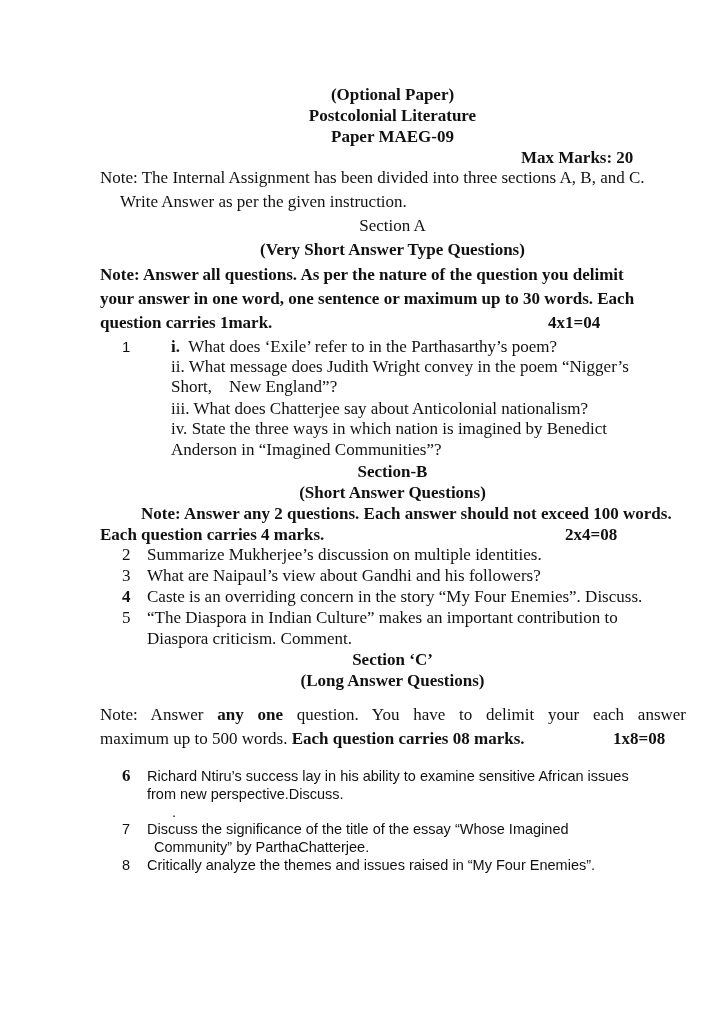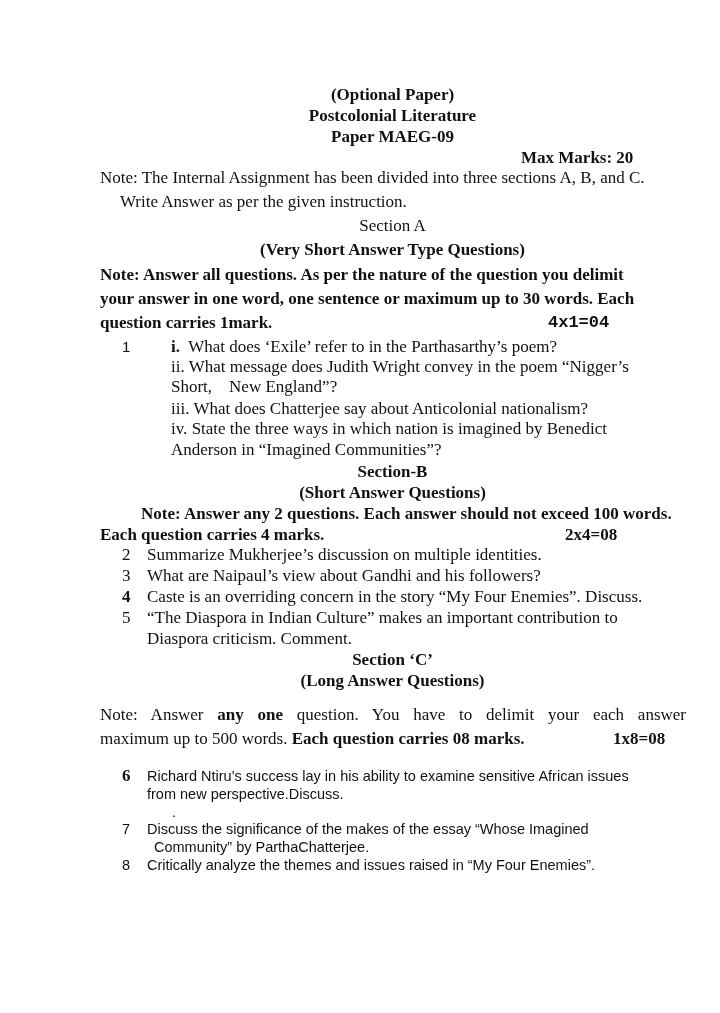"4x1=04" div.abs { font-family: Liberation Mono, monospace -> none }
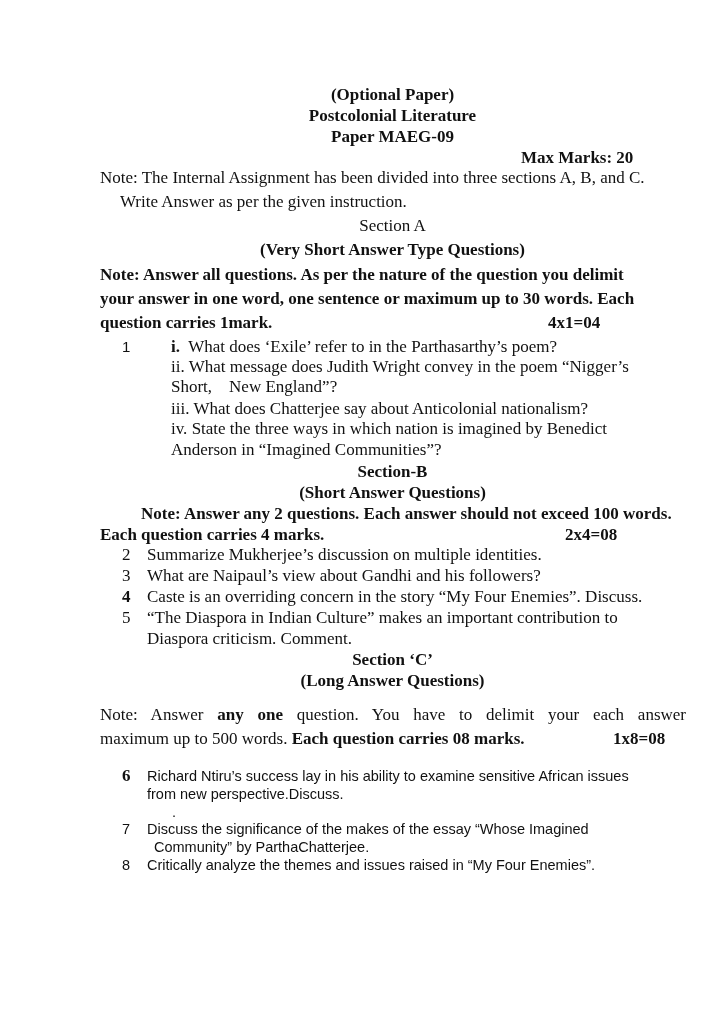"Discuss the significance of the" span { text: makes -> title }
